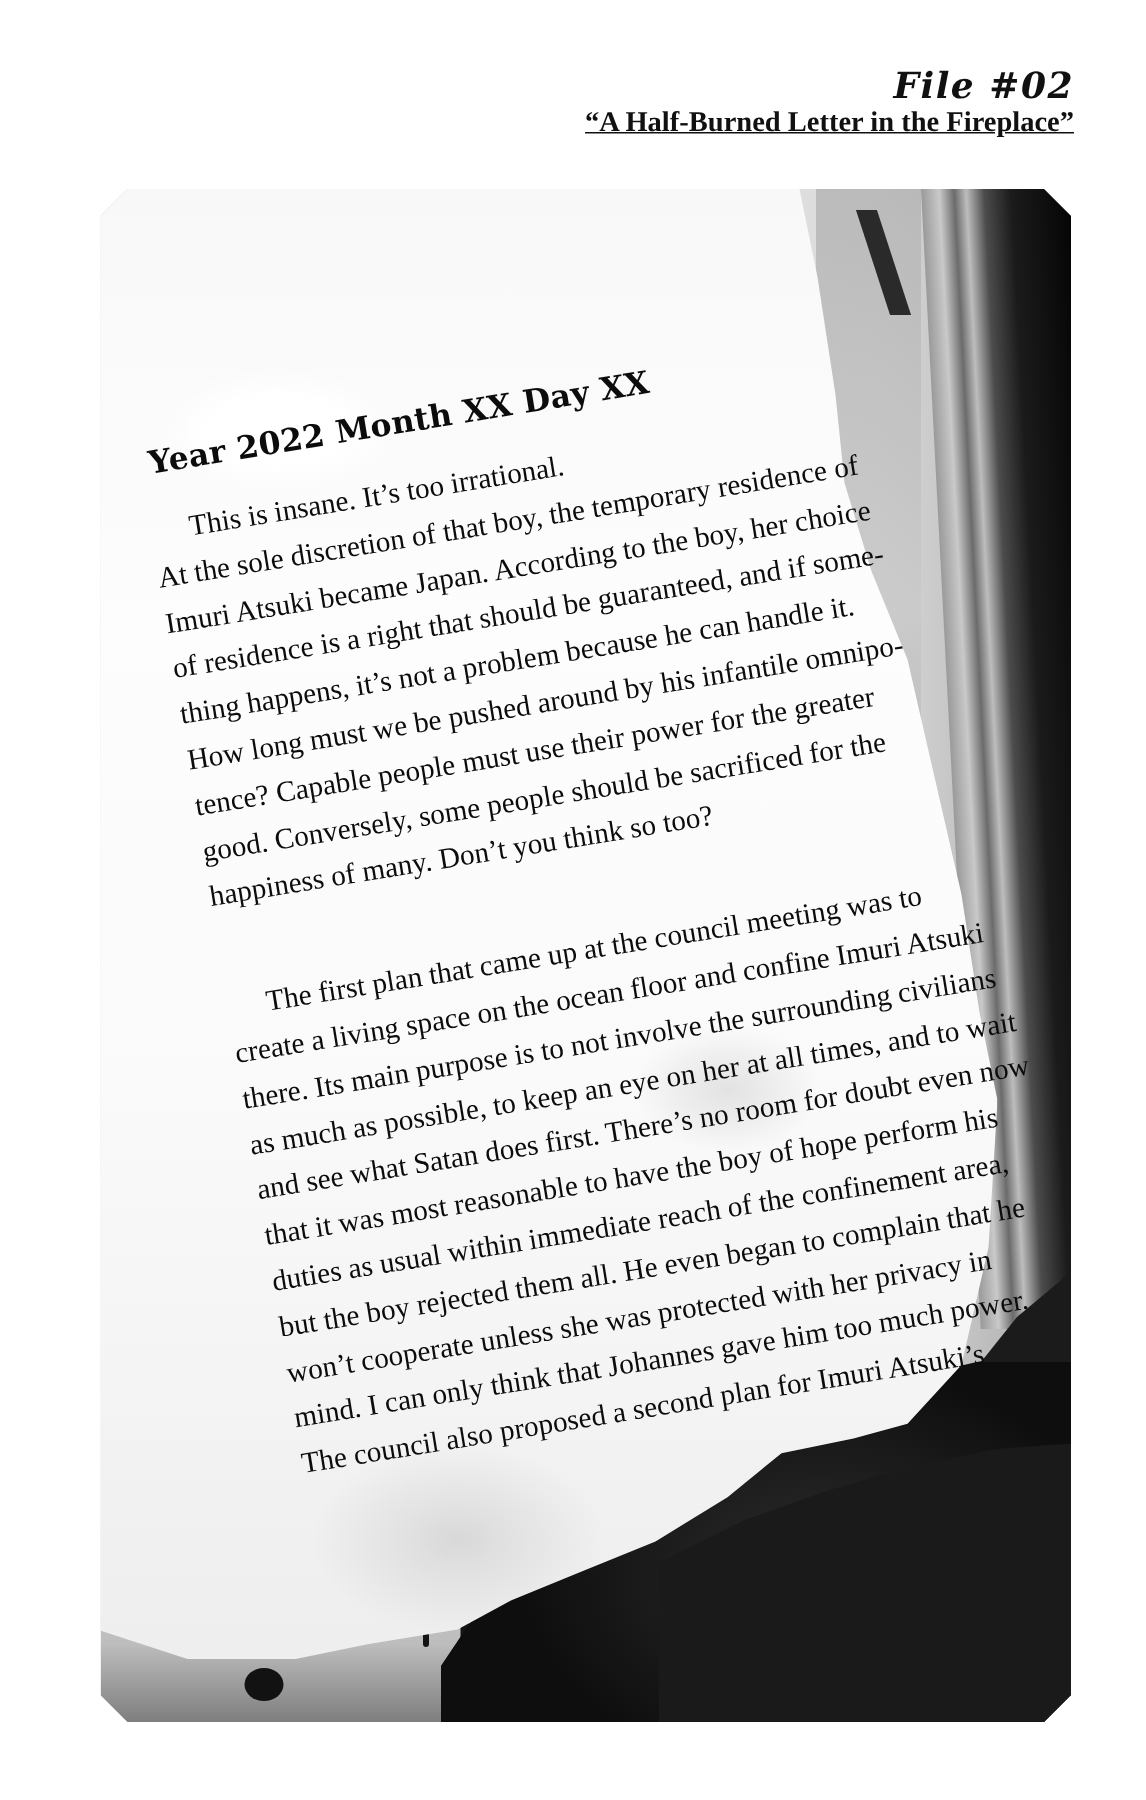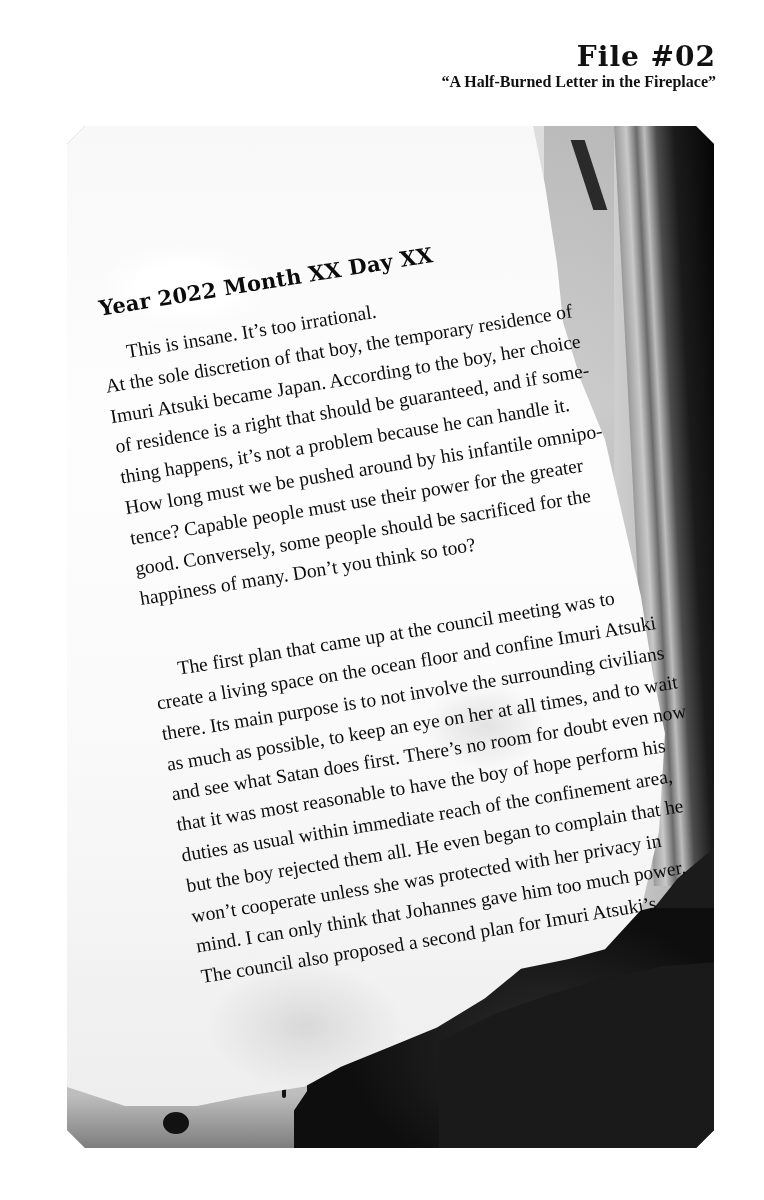"File #02" .file-number { font-size: 28px -> 24px; font-style: none -> italic }
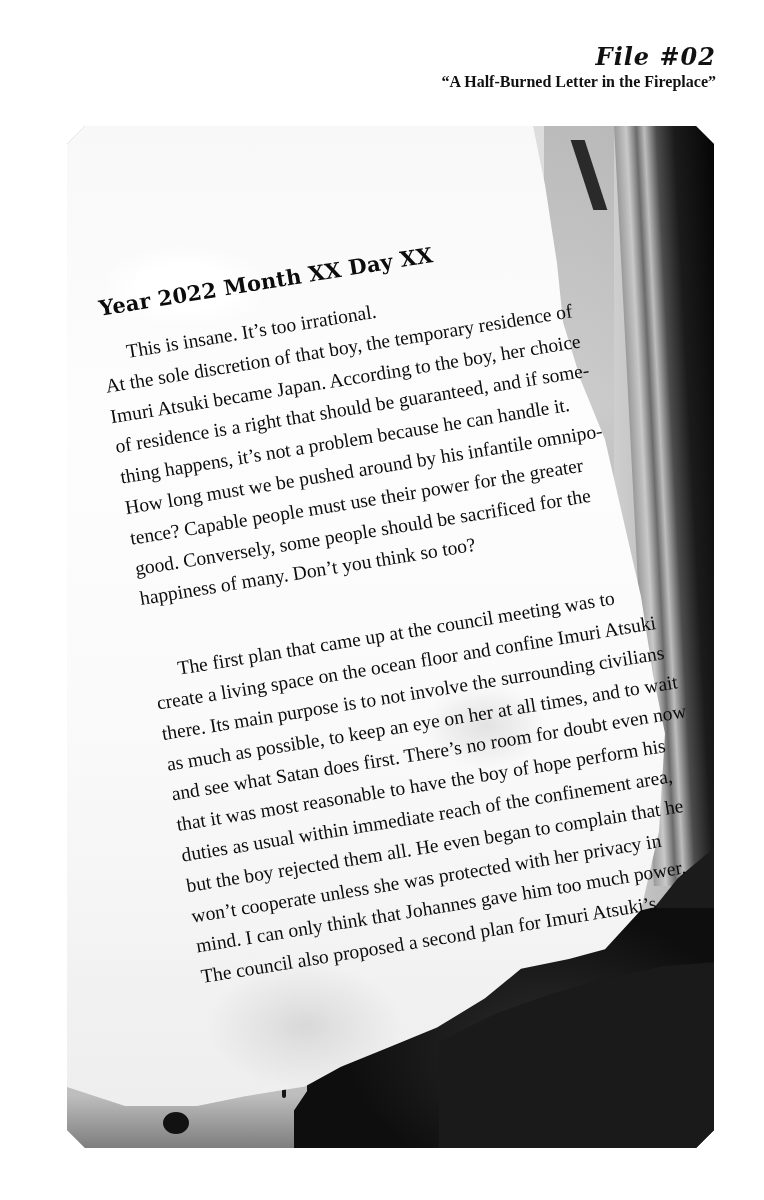"“A Half-Burned Letter in the" .file-subtitle { font-size: 16px -> 19px; text-decoration: none -> underline }
